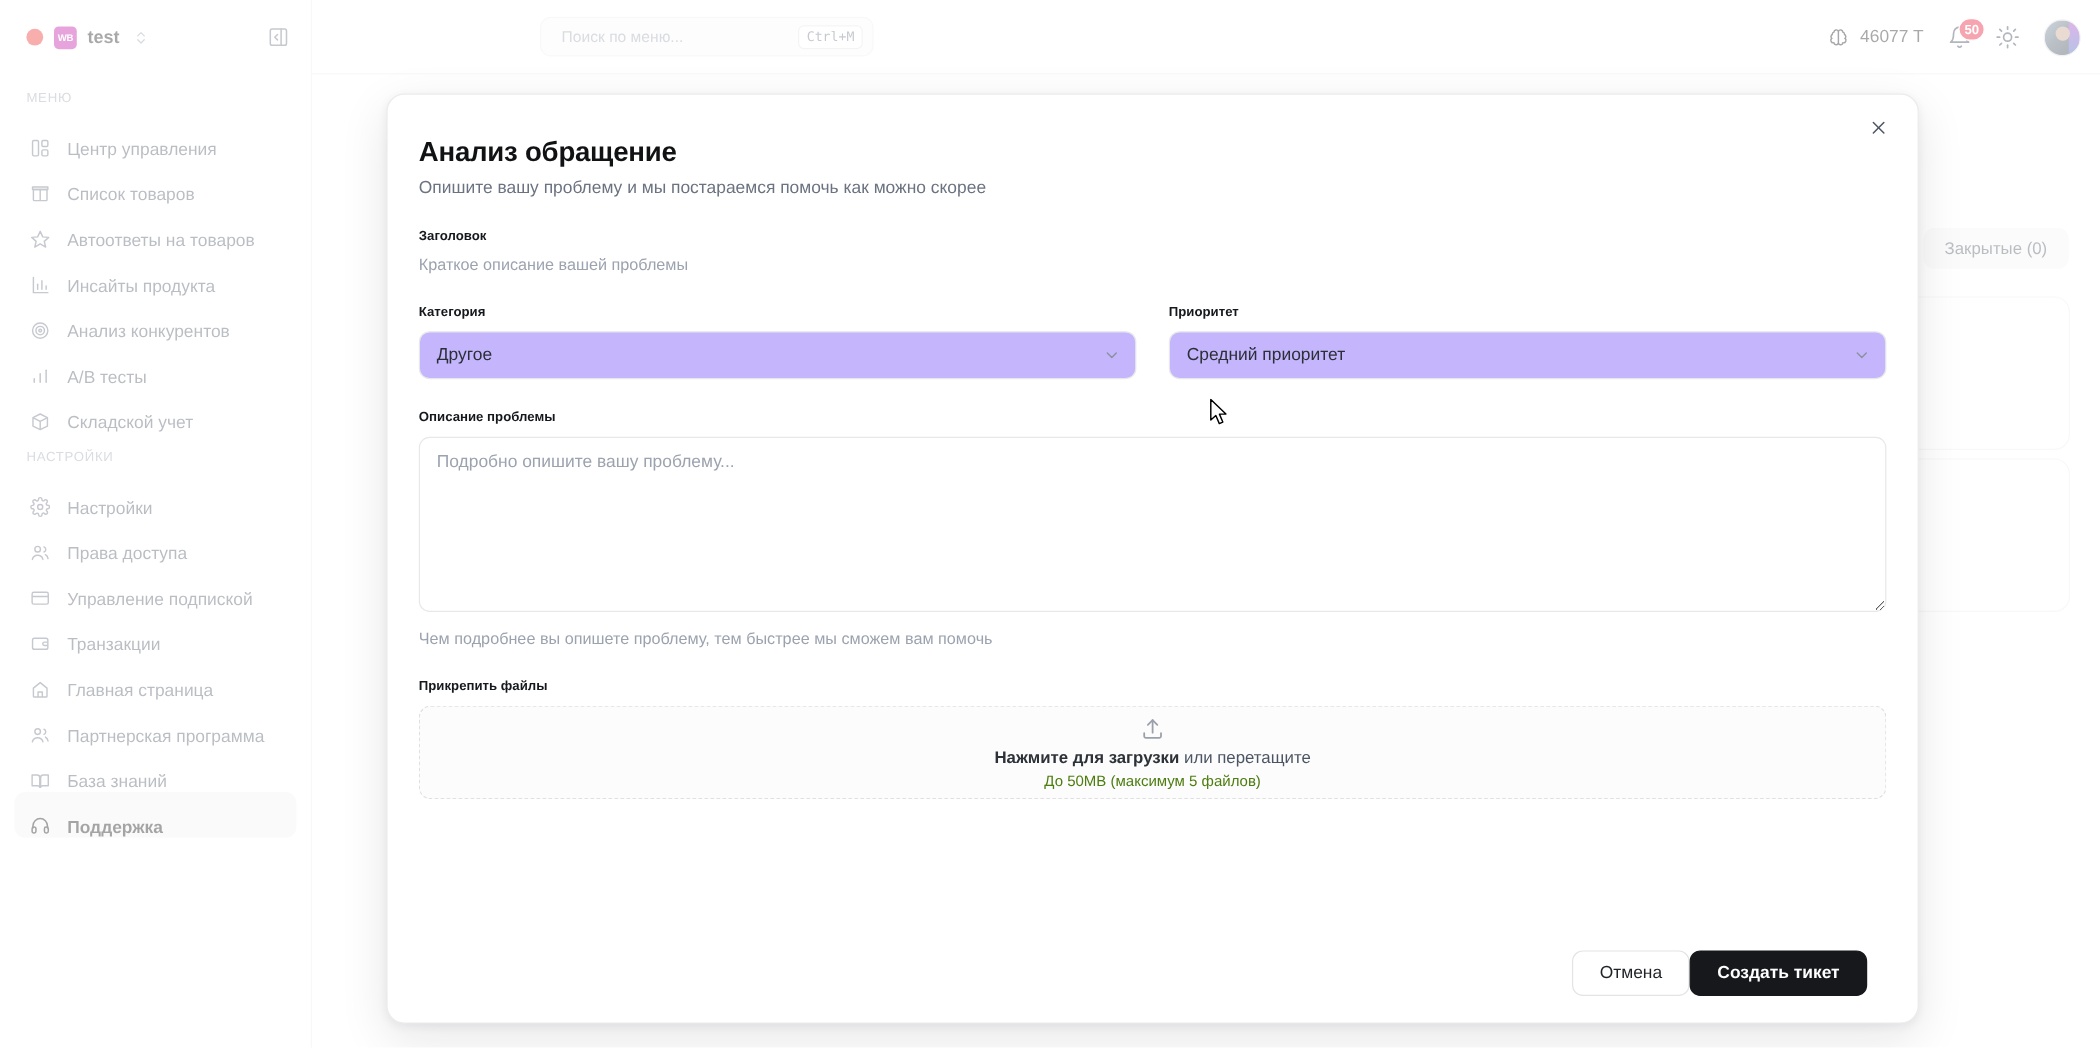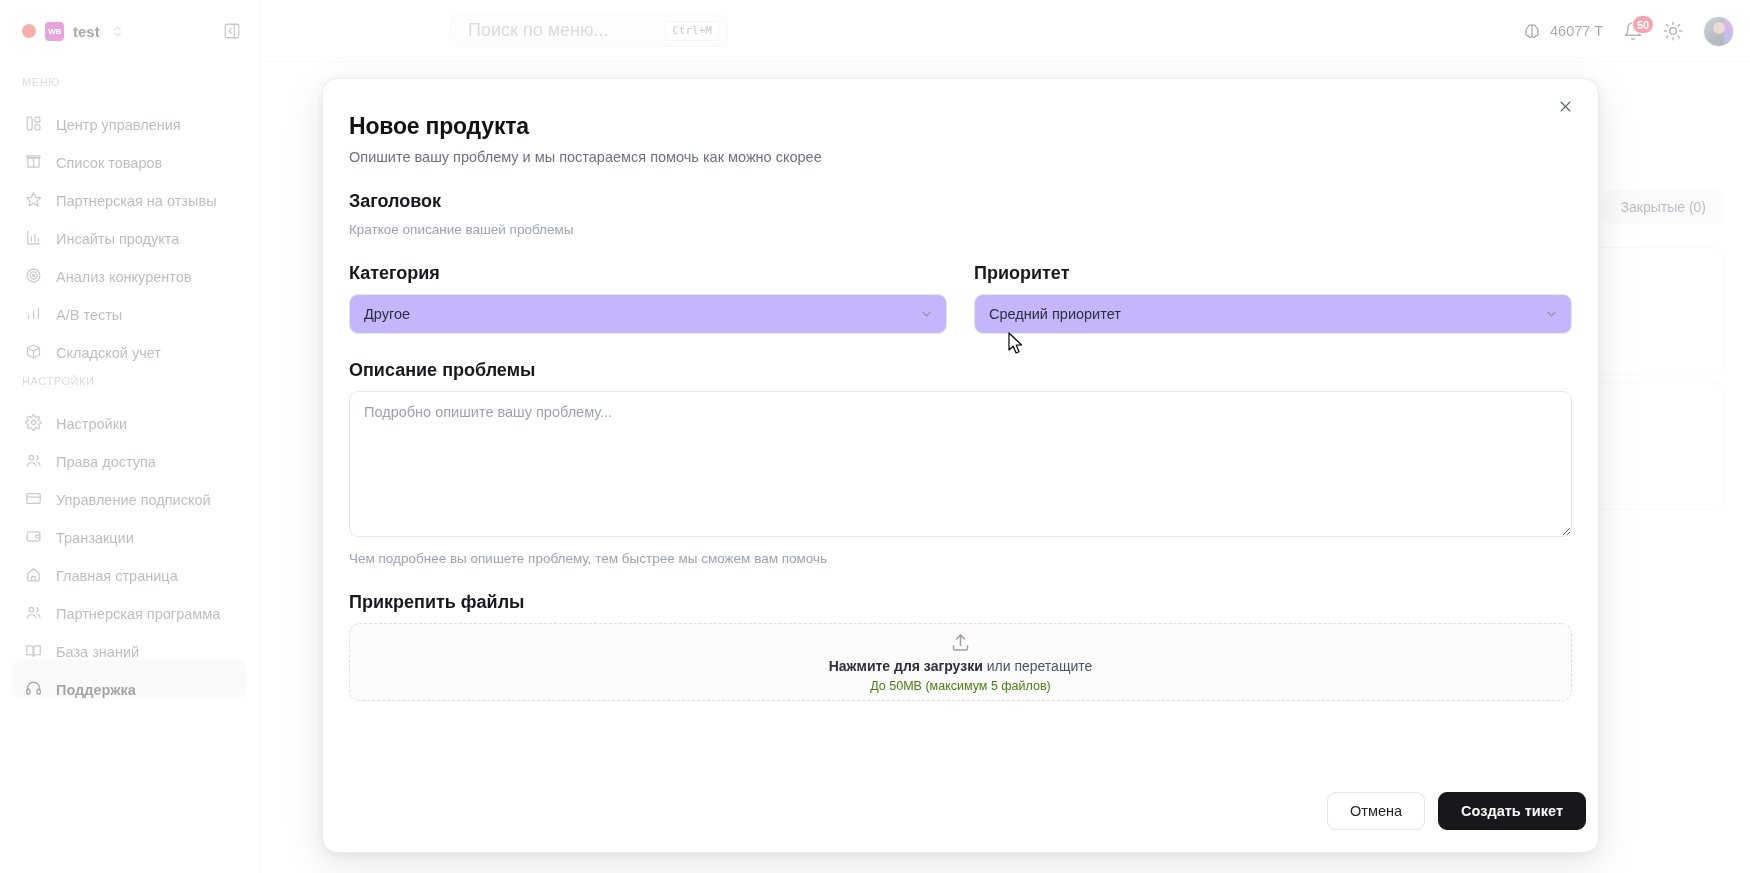"Поиск по меню..." .searchbox .ph { font-size: 18px -> 13px }
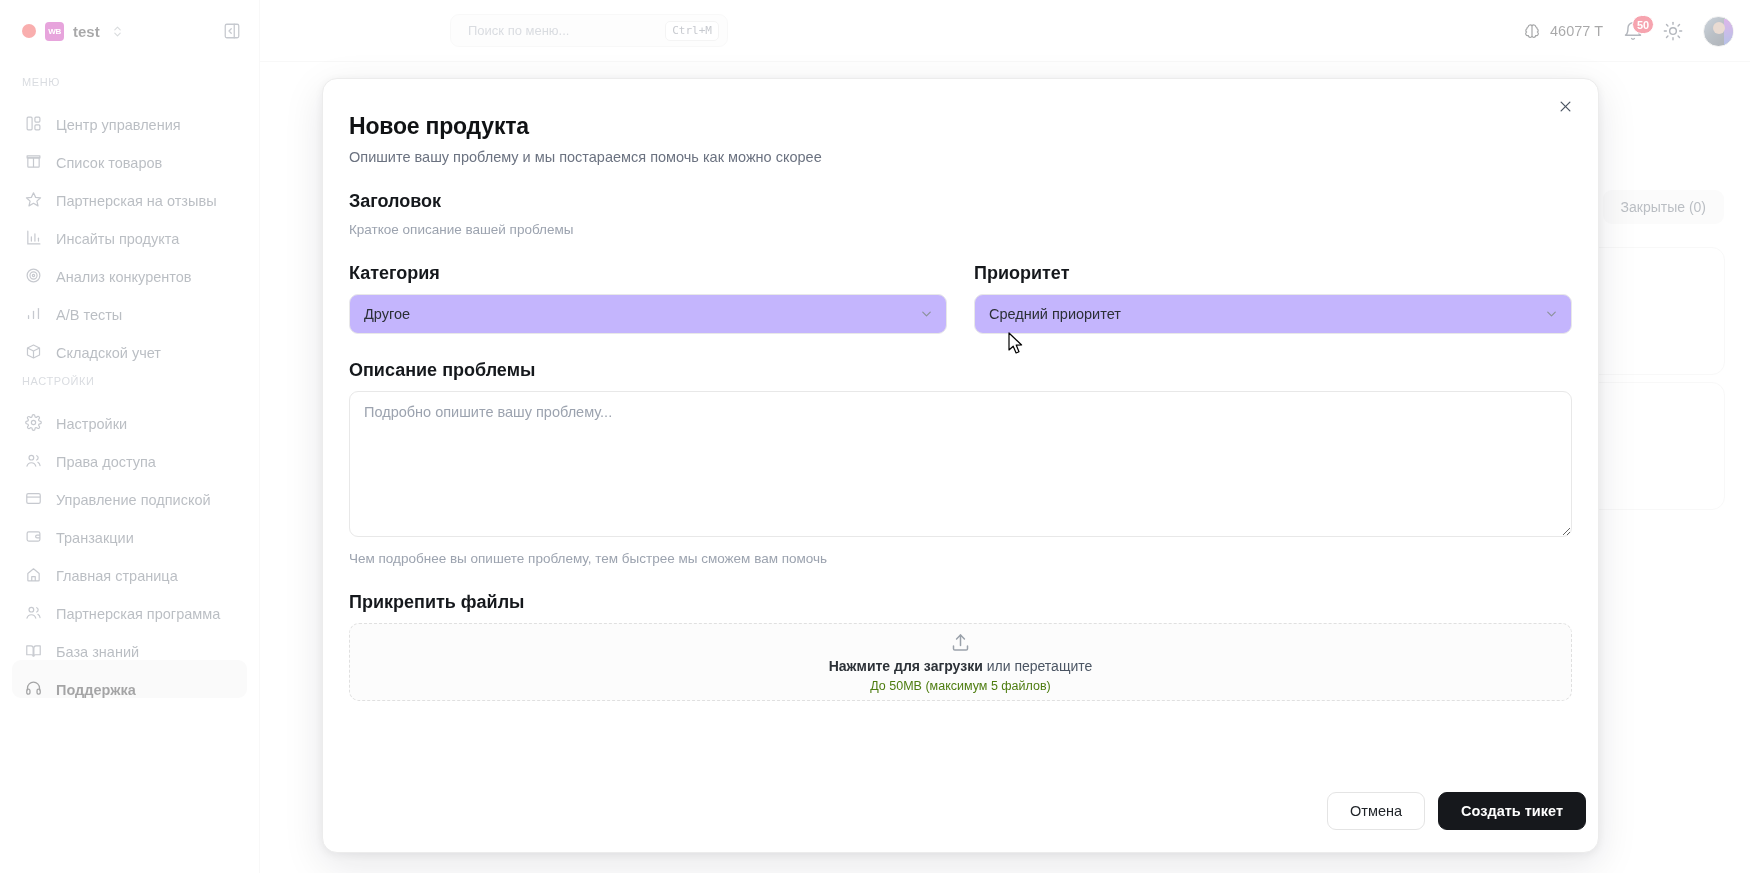"Новое продукта" div.m-title { text: Новое продукта -> Анализ обращение }
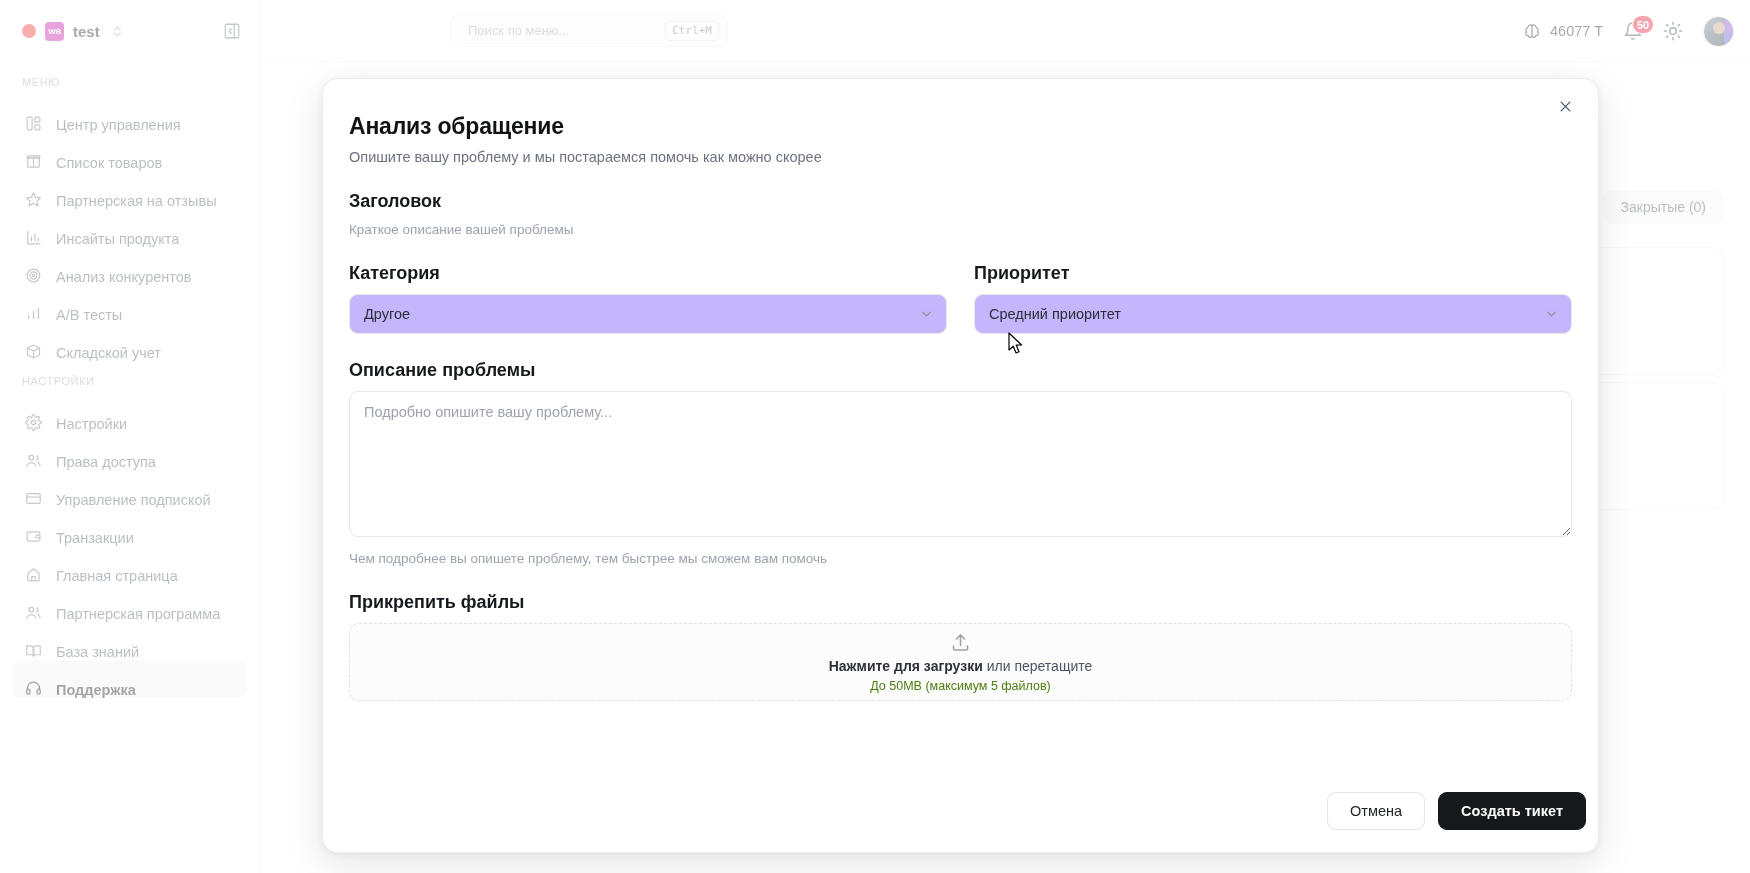"Партнерская на отзывы" span { text: Партнерская на отзывы -> Автоответы на товаров }
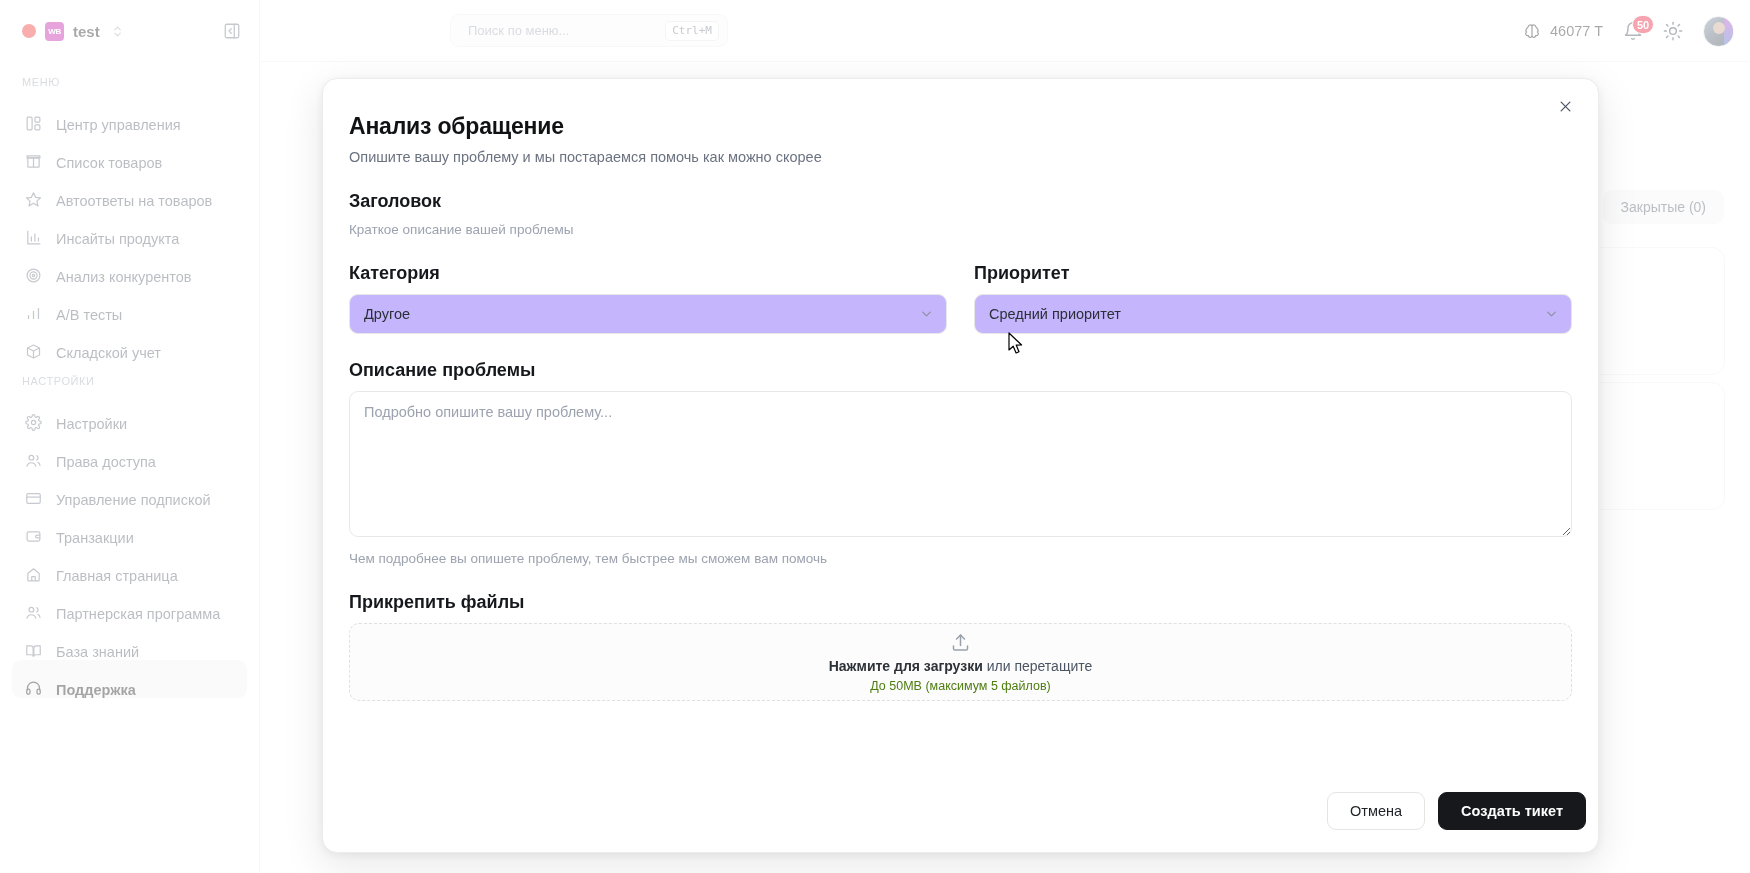"Заголовок" .f-label { font-size: 18px -> 11px }
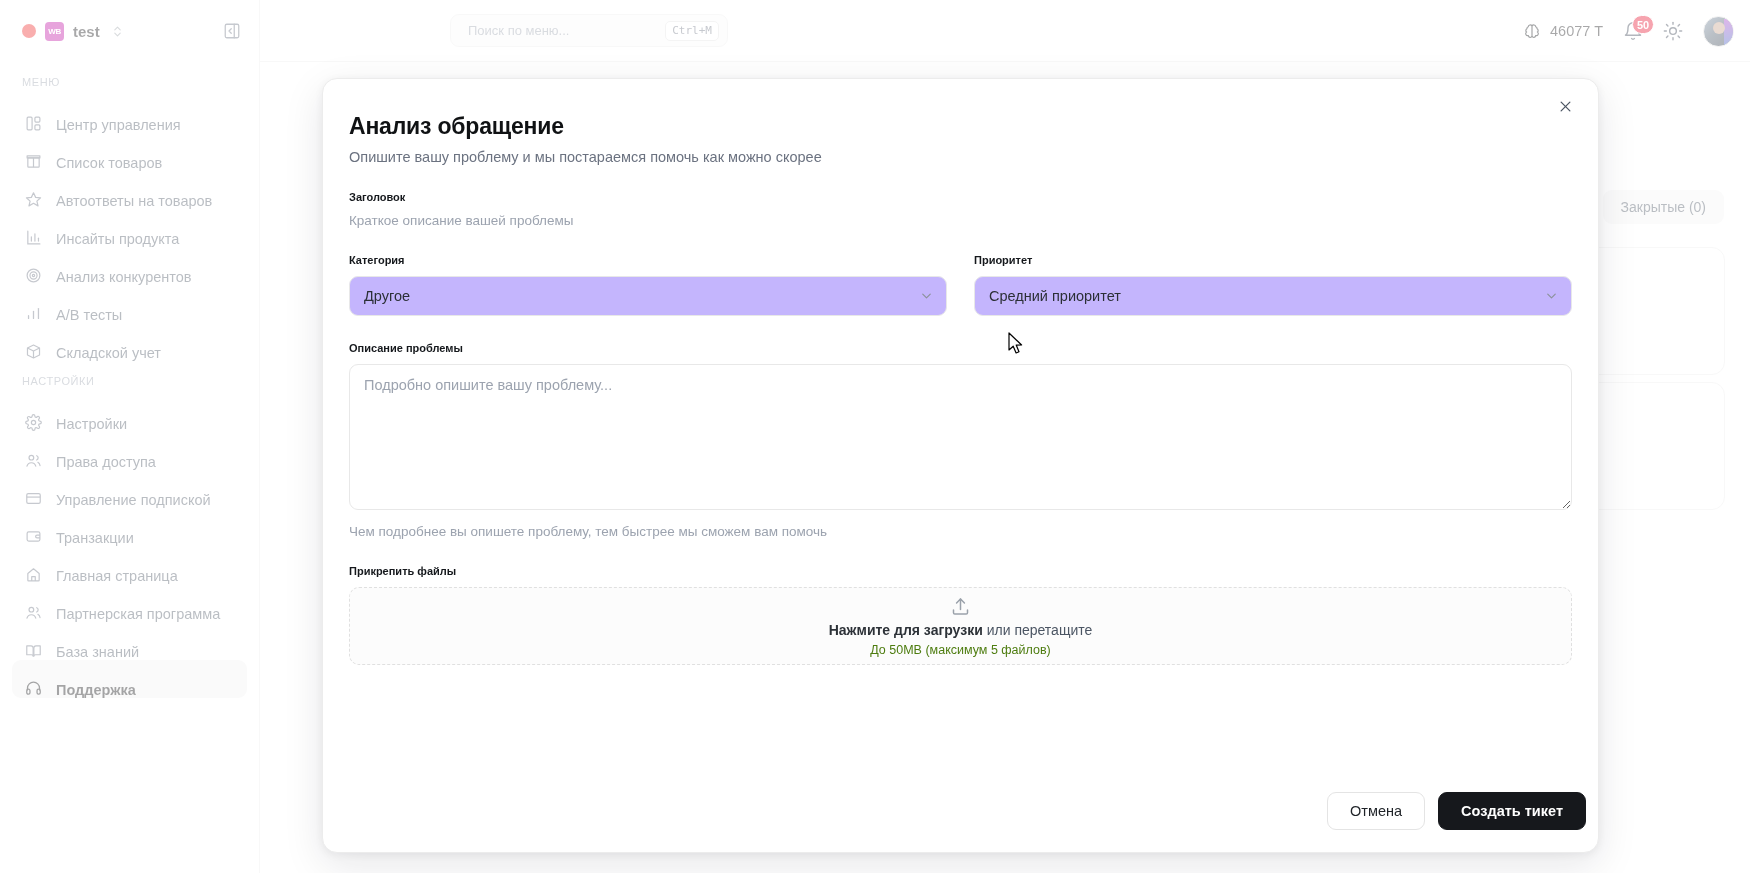"Отмена" .modal-footer { gap: 13px -> none; right: 12px -> 42px }
